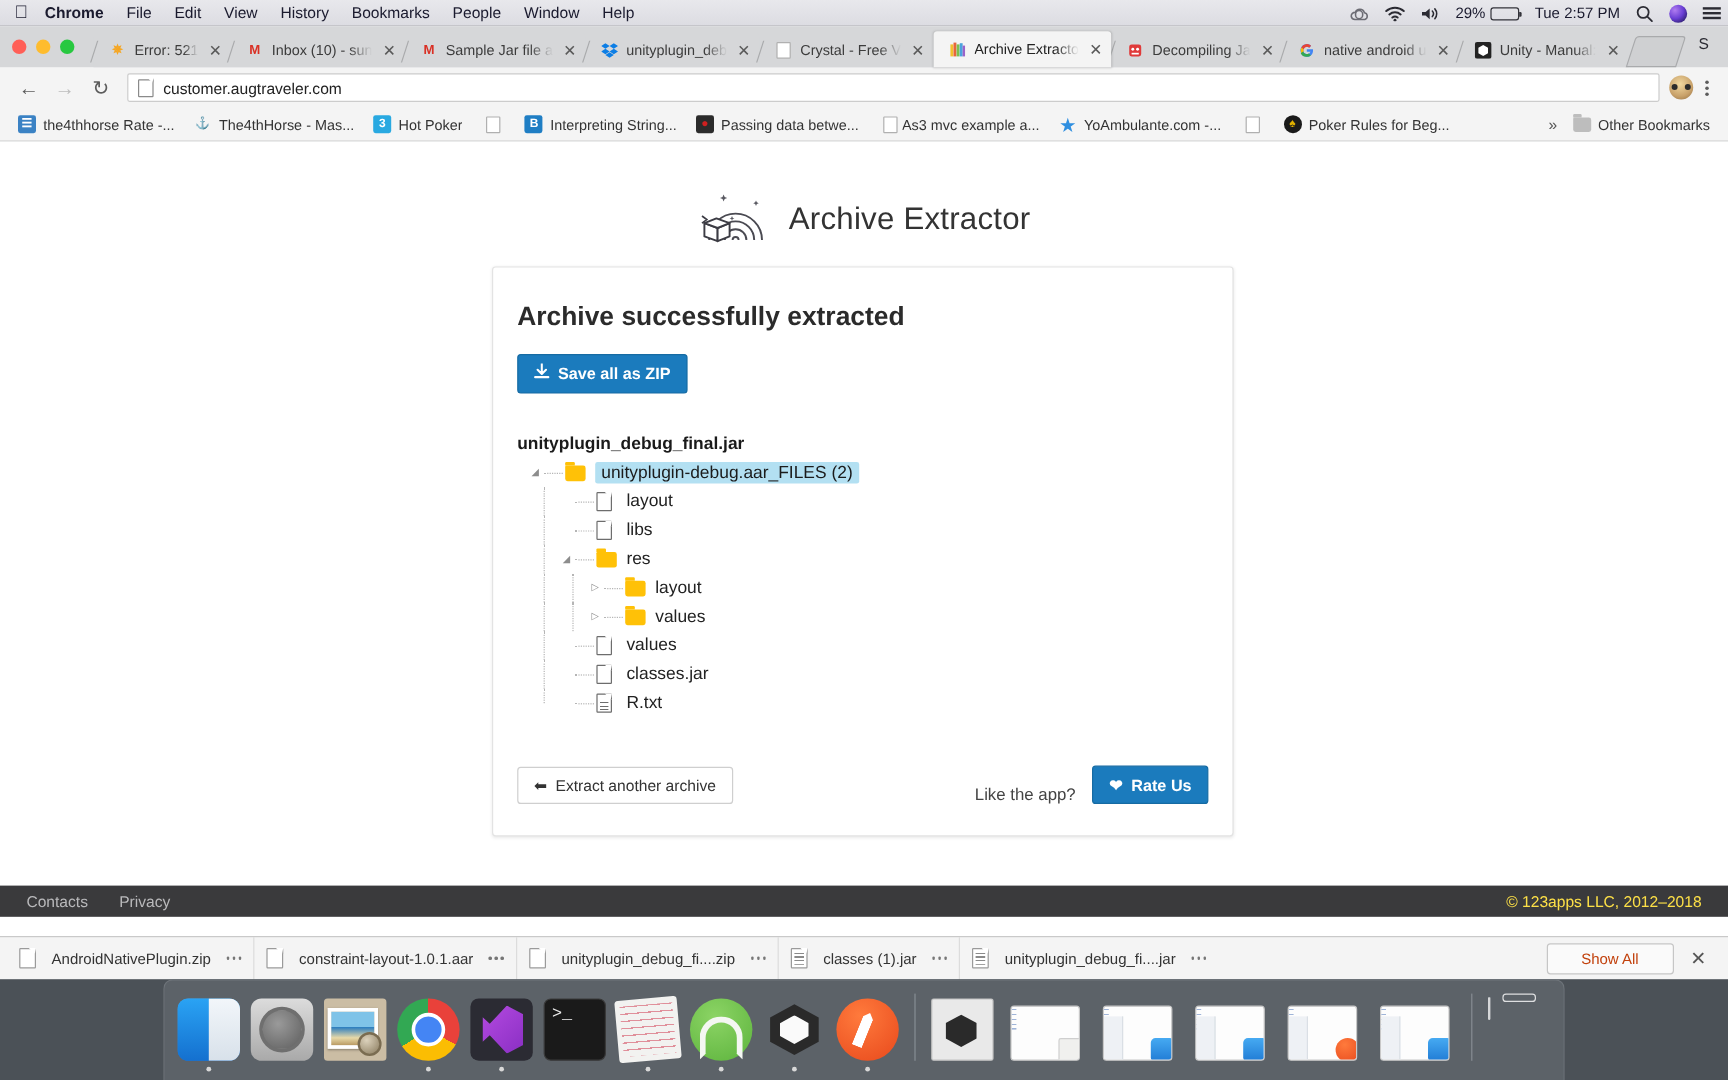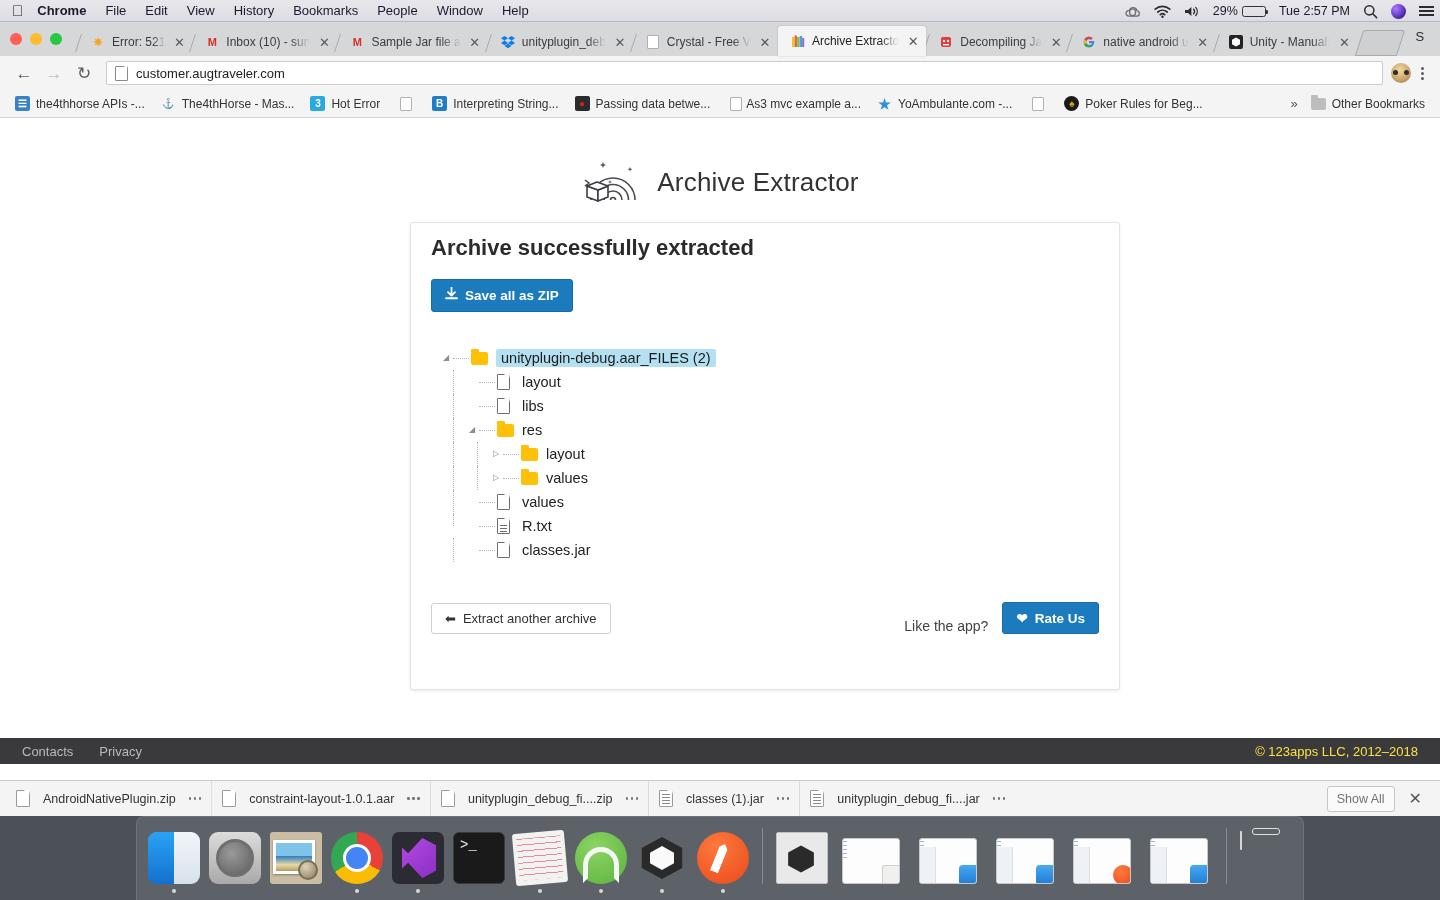"the4thhorse APIs -..." span.bmtext { text: APIs -> Rate }
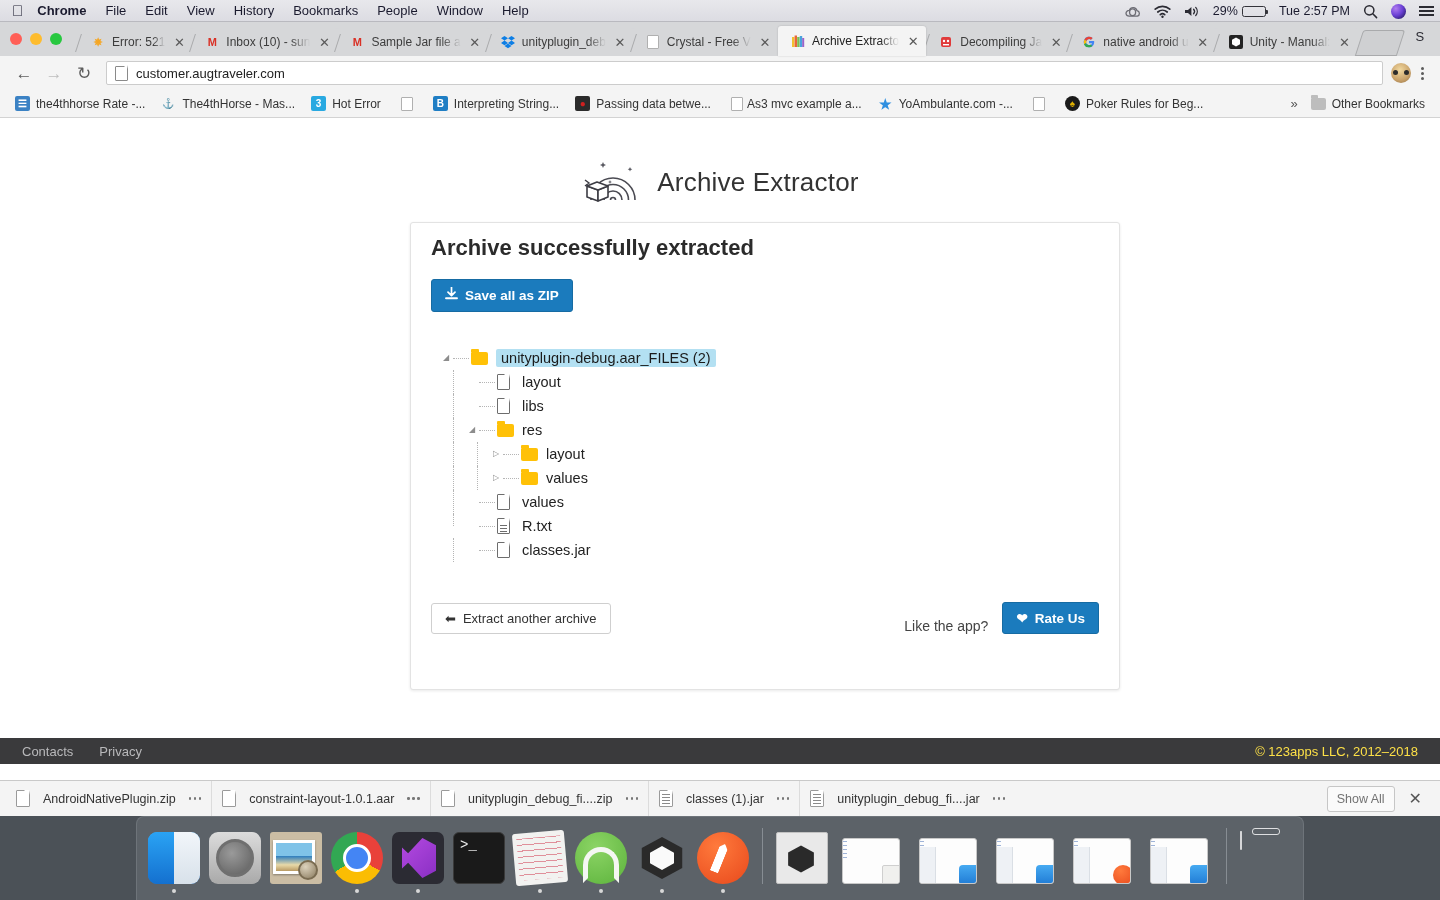"Hot Error" span.bmtext { text: Error -> Poker }
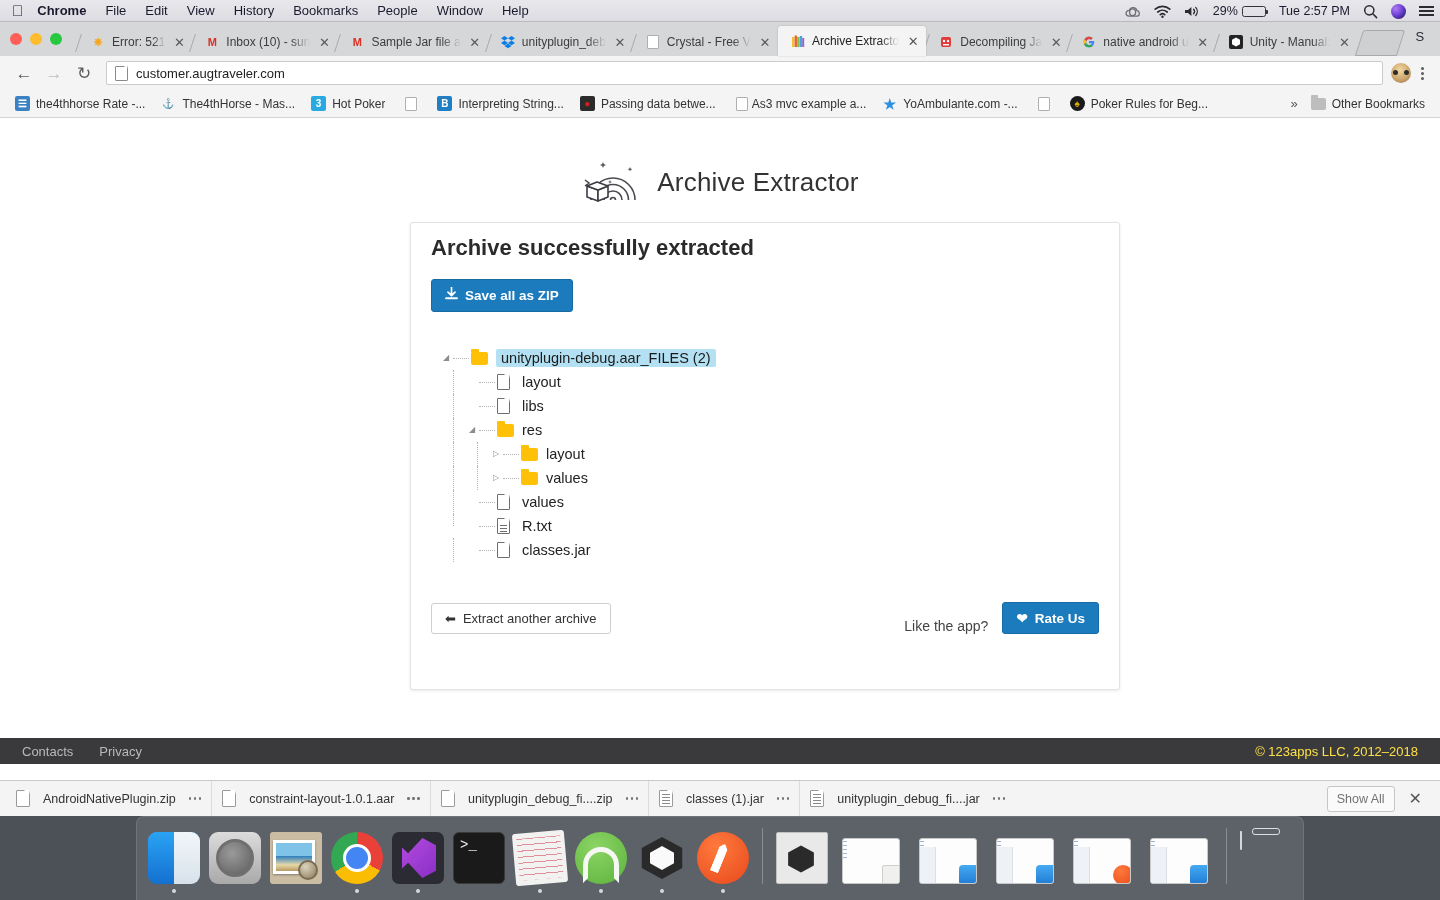"Archive successfully extracted" .card { padding: 12px 20px 26px 20px -> 28px 20px 26px 20px; width: 710px -> 618px }
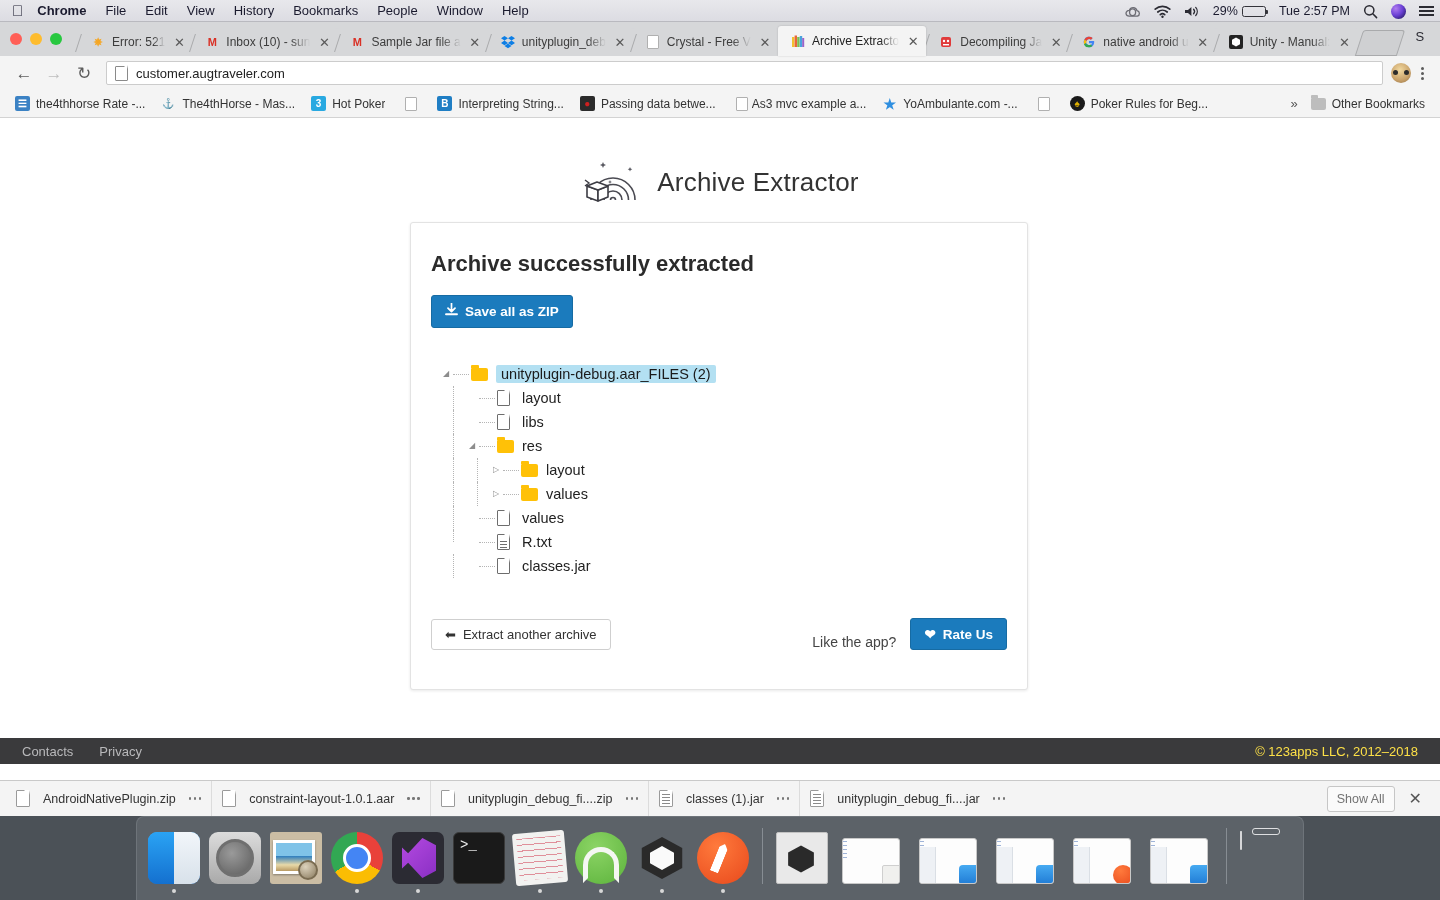"unityplugin_debug_final.jar" div.root { html: none -> <div>unityplugin_debug_final.jar</div> }
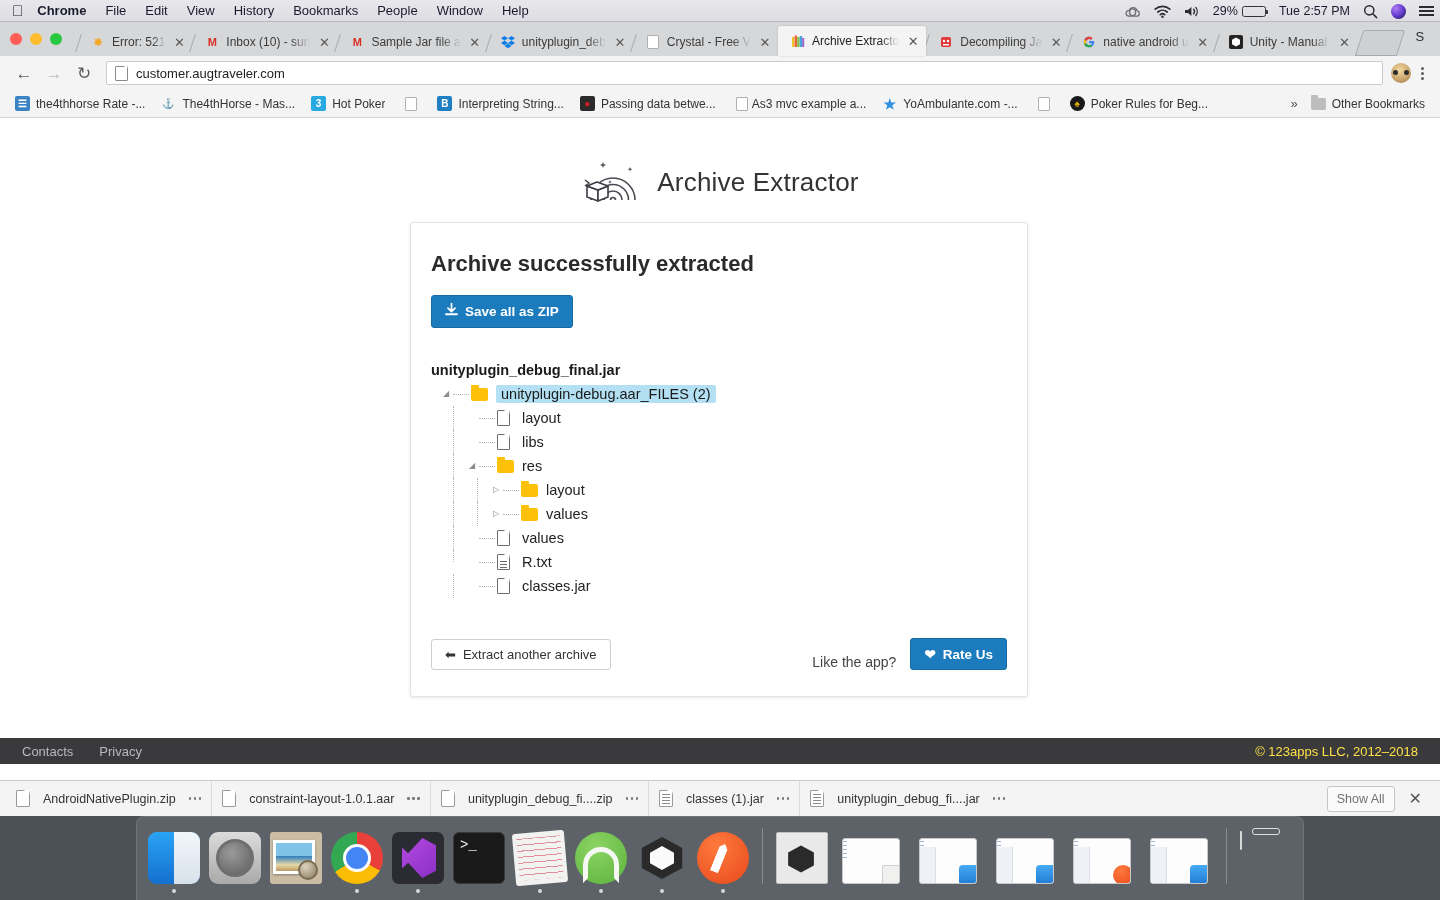"R.txt" div.trow { order: before "classes.jar" -> after "classes.jar" }
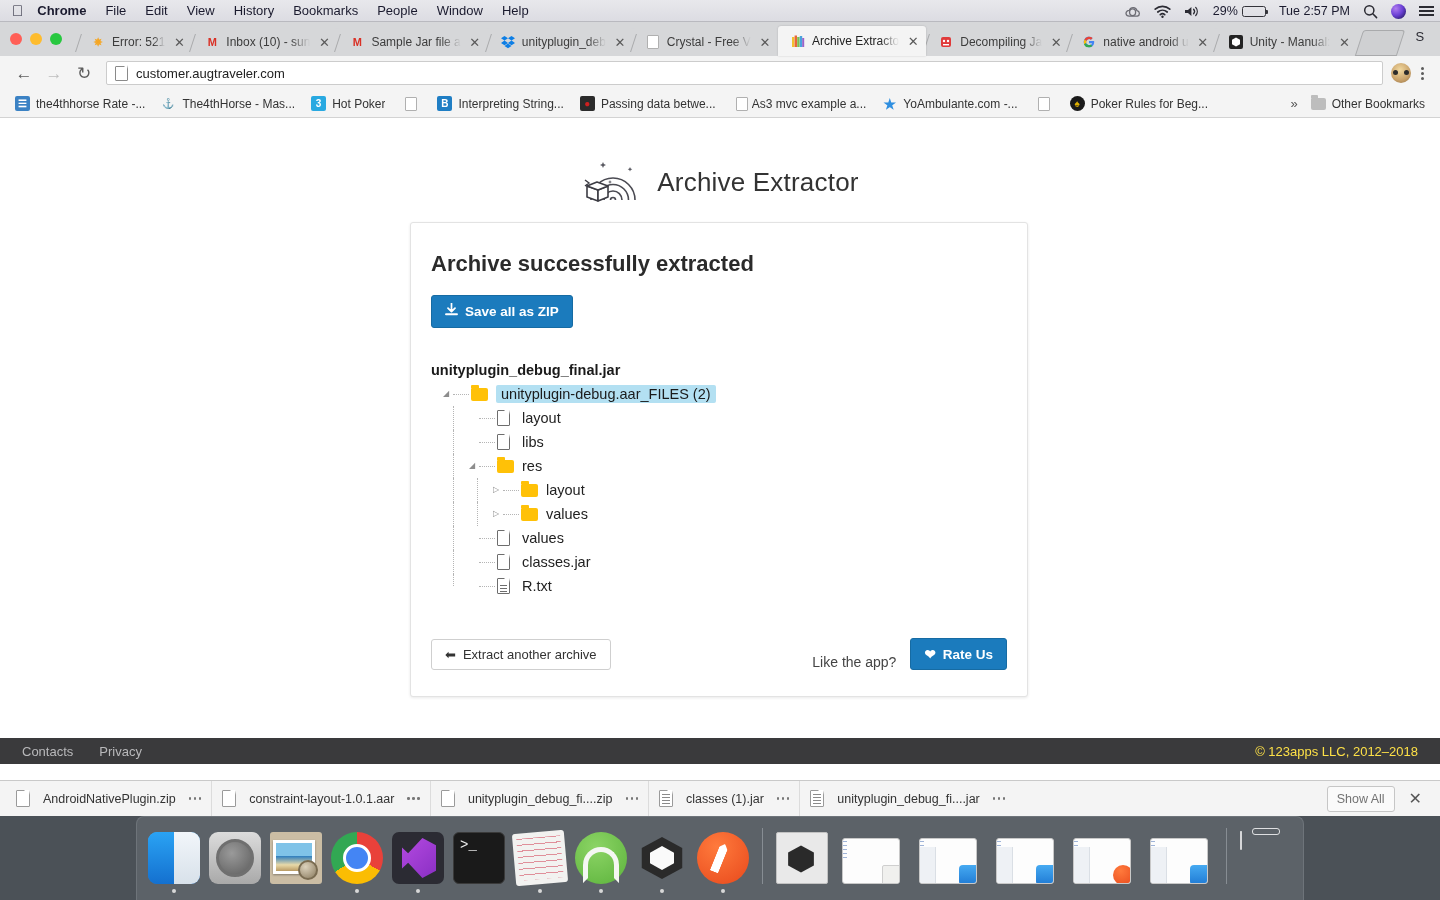"Show All" .dl-showall { color: #737373 -> #c2410c; padding: 5px 9px -> 5px 28px }
